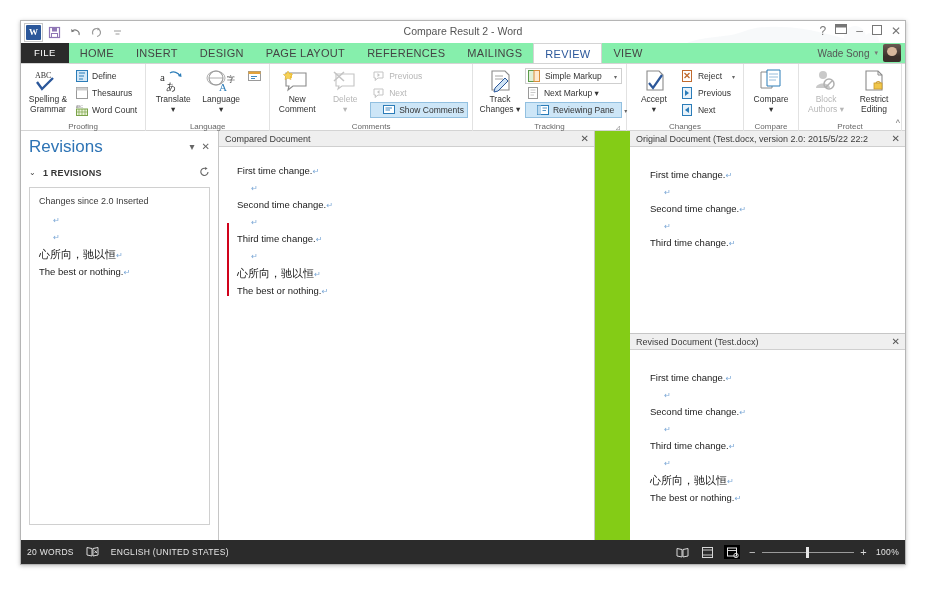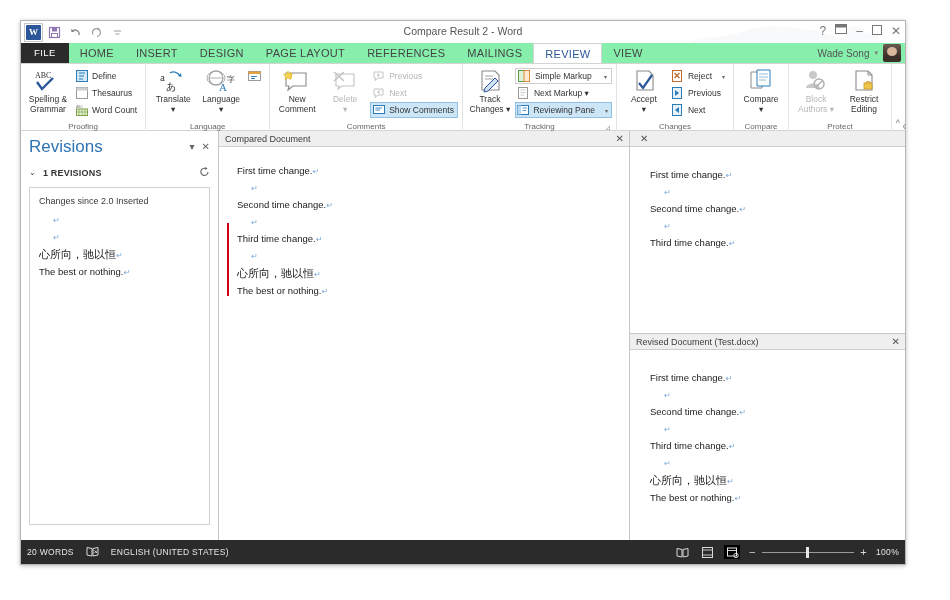"Show Comments" .smallbtn.sel { padding: 0 3px 0 1px -> 0 3px 0 11px }
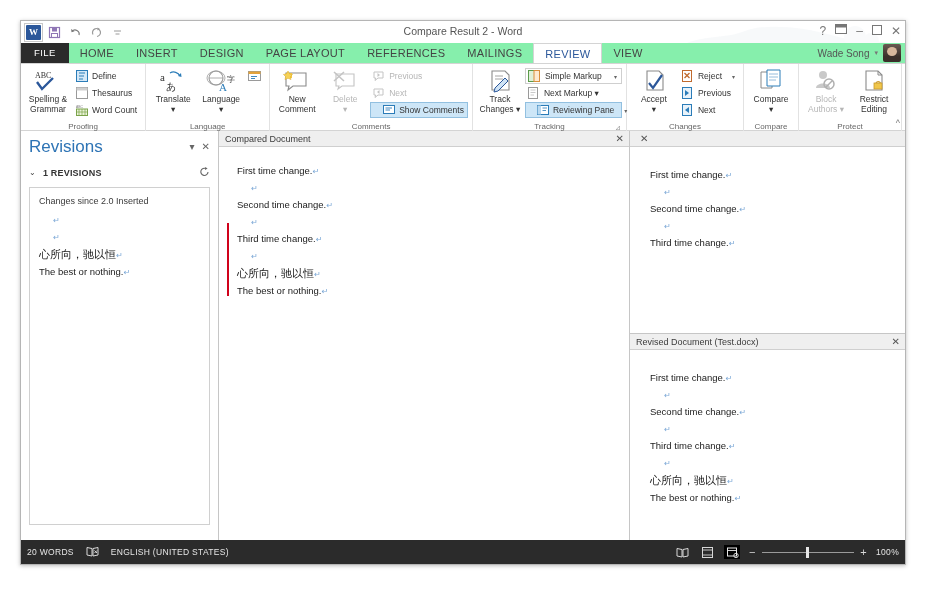"Compared Document" .docpanes { gap: none -> 35px }
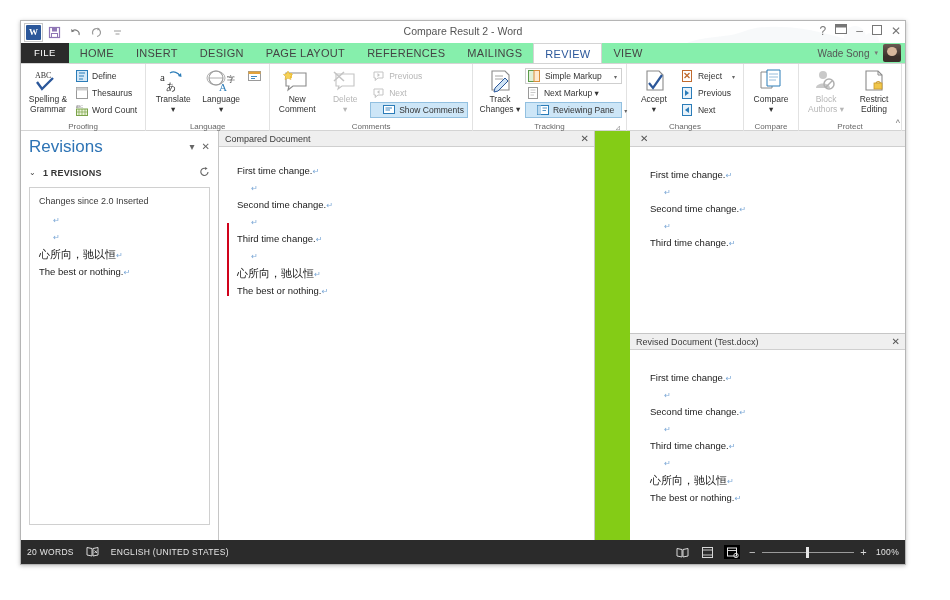"Original Document (Test.docx, version" span.ttl { html: none -> <span>Original Document (Test.docx, version 2.0: 2015/5/22 22:2</span> }
